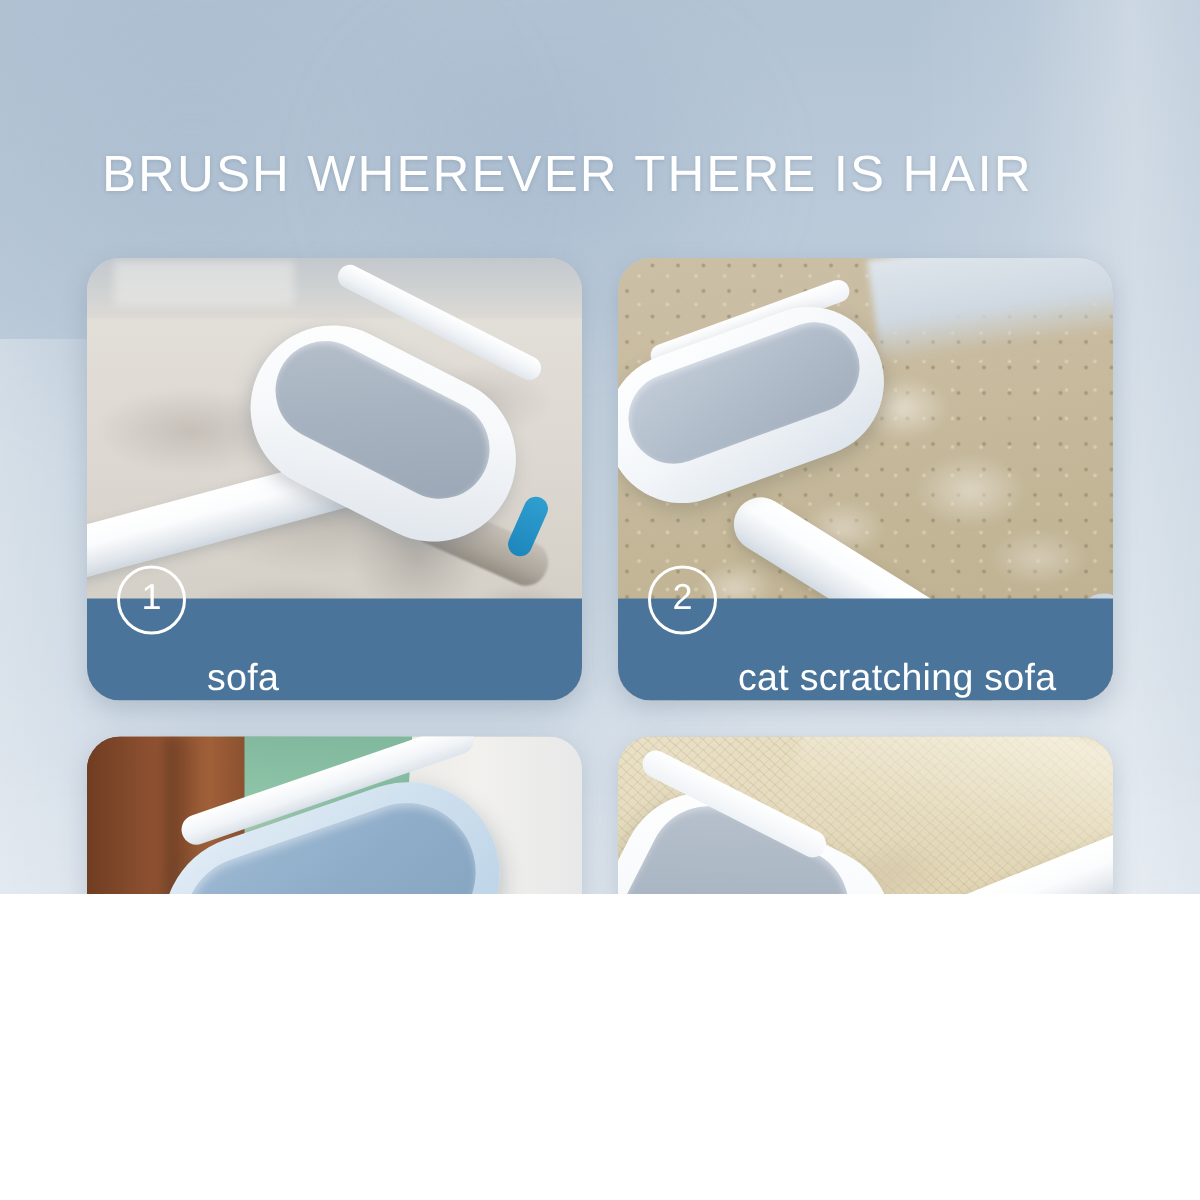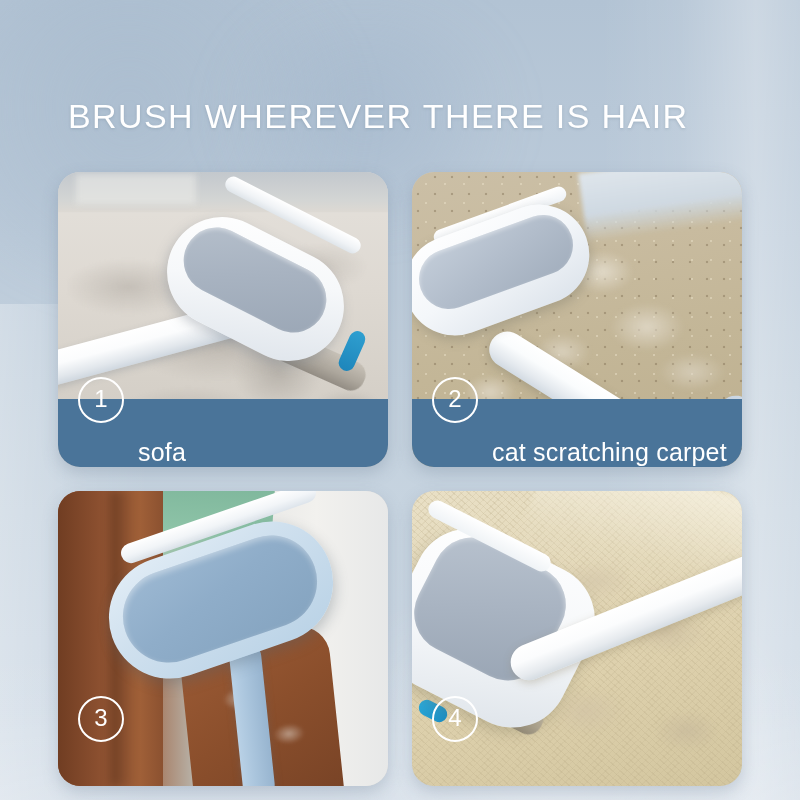"BRUSH WHEREVER THERE IS HAIR" #poster { height: 800px -> 596px }
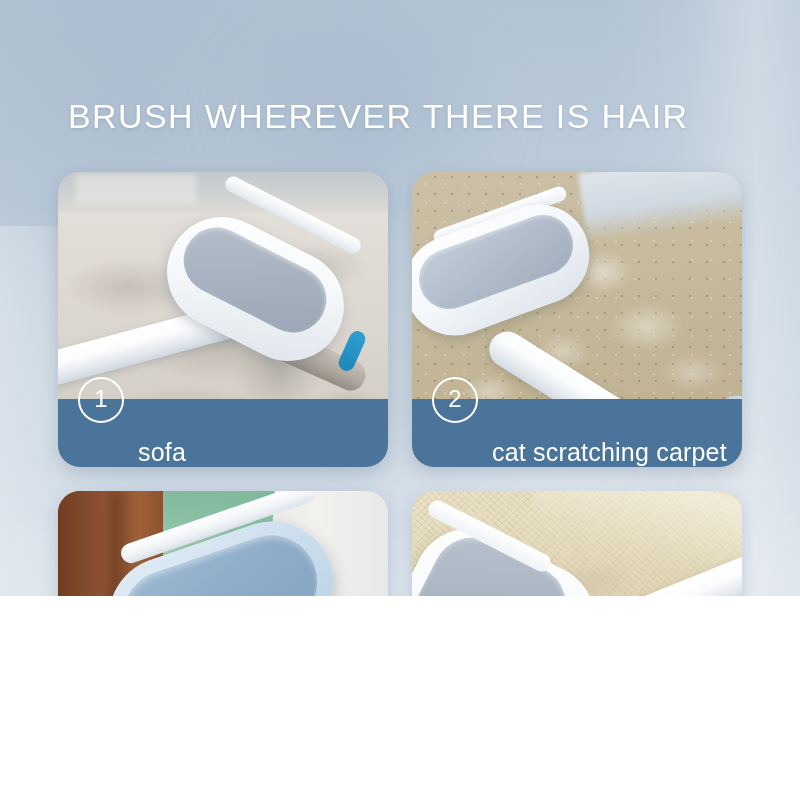"cat scratching carpet" div.caption-text { text: carpet -> sofa }
